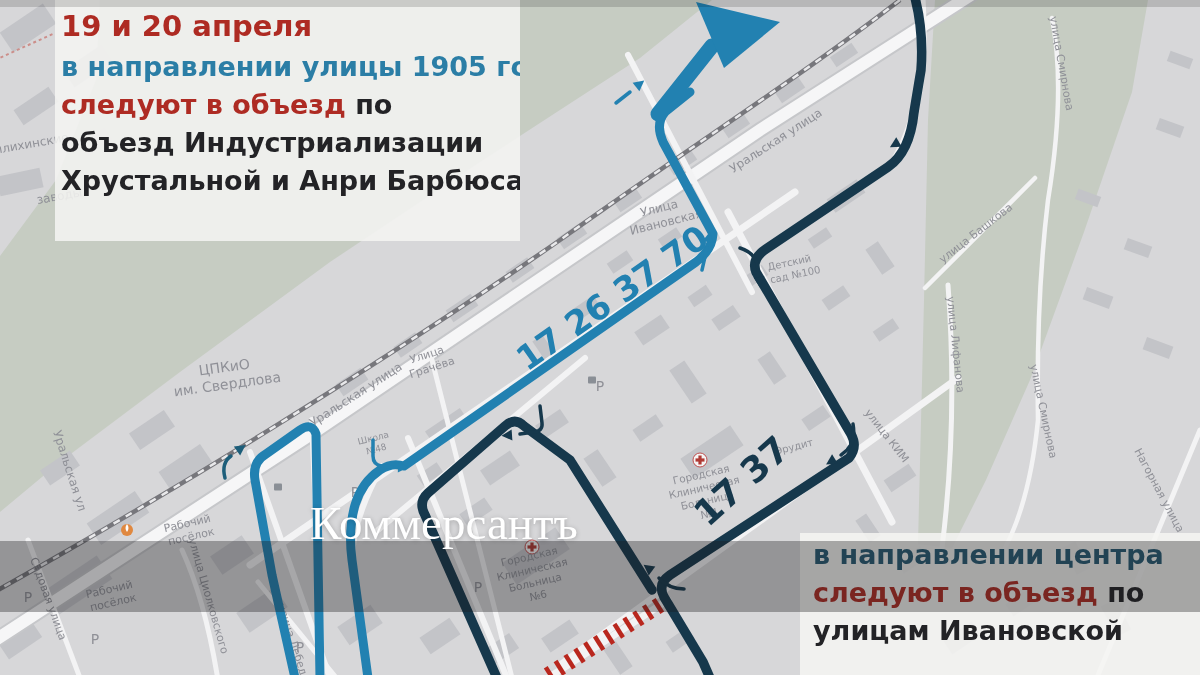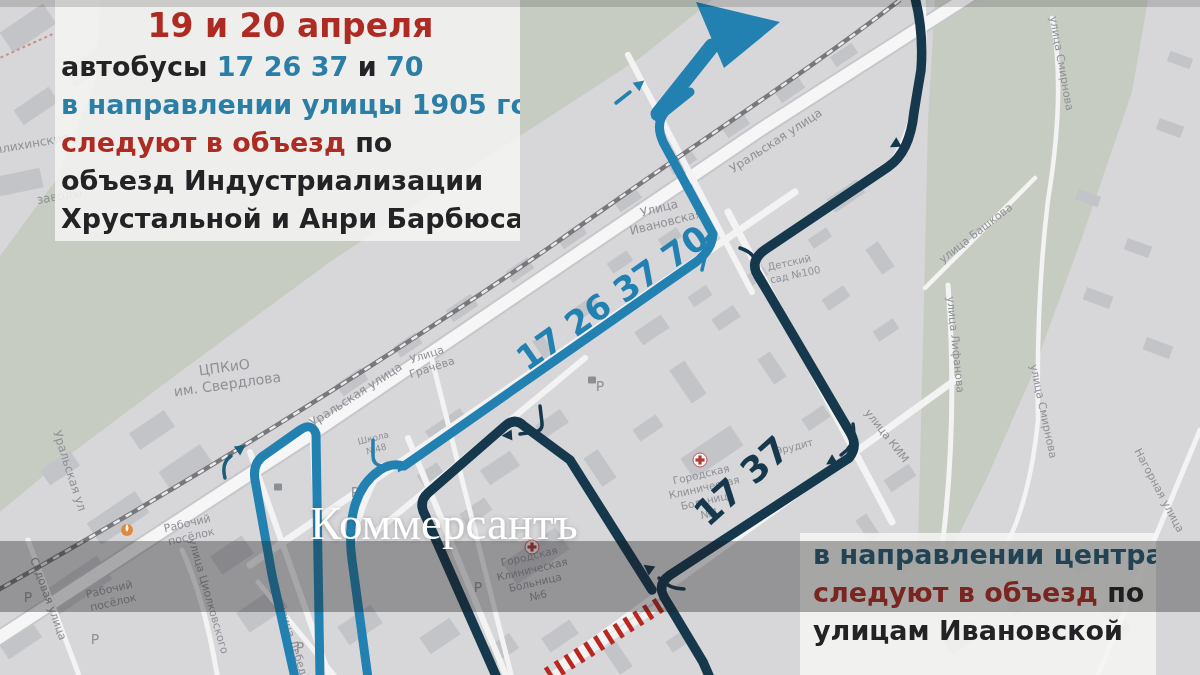"19 и 20 апреля" .pline.big { font-size: 33px -> 29px; text-align: center -> none }
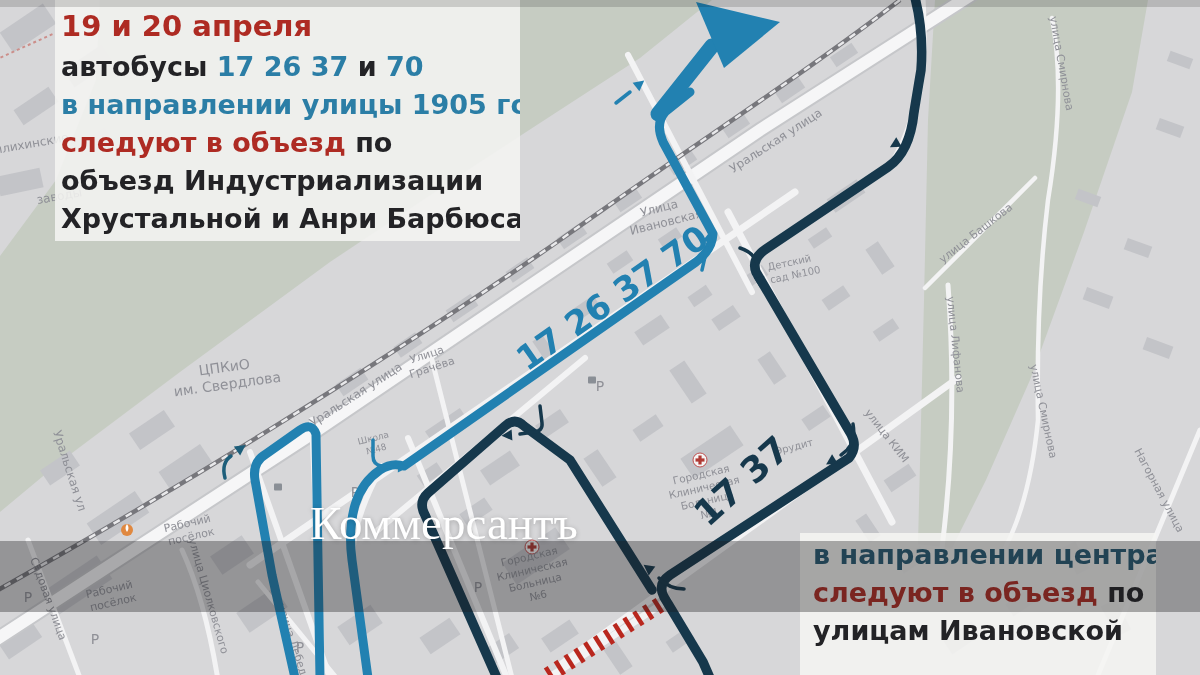"автобусы 17 26 37 и" span.pline { html: <span><span>автобусы </span><span>17 26 37</span><span> и </span><span>70</span></span> -> none }
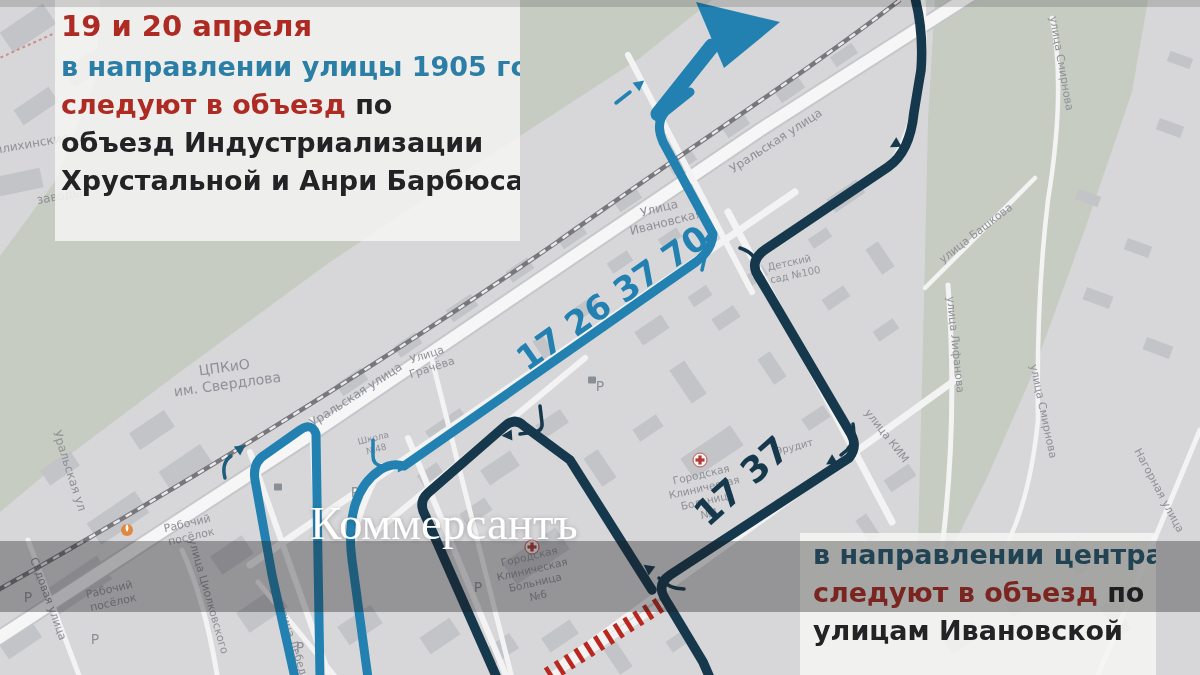"в направлении центра" #panel-br { width: 356px -> 400px }
